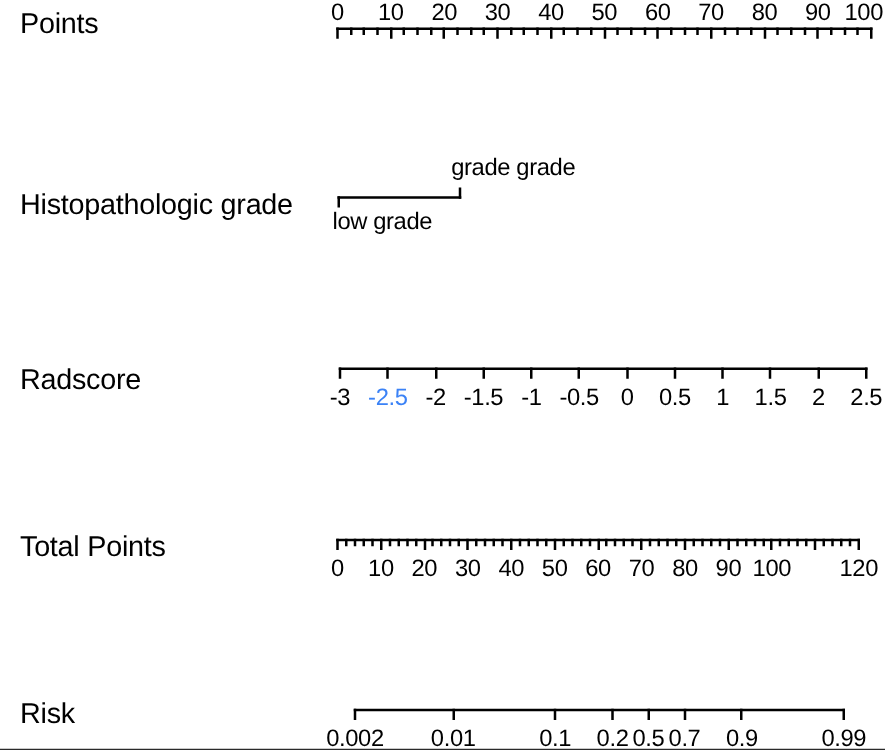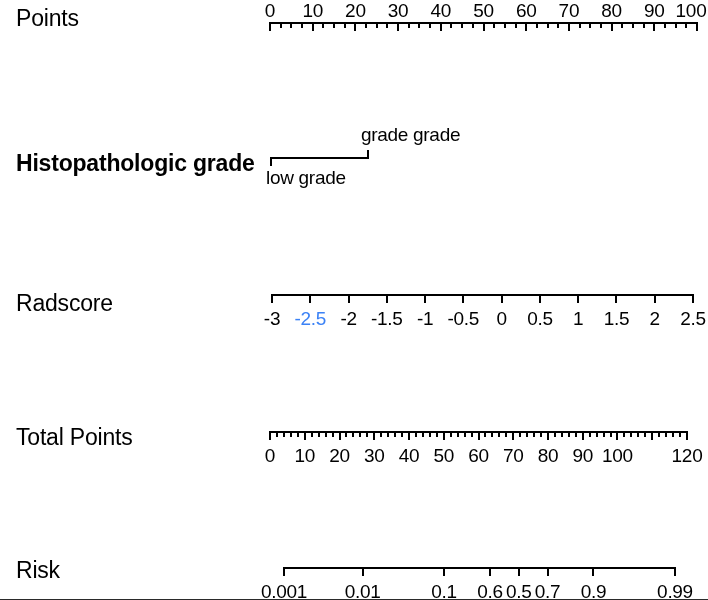"Histopathologic grade" .rl-1 { font-weight: bold -> none }
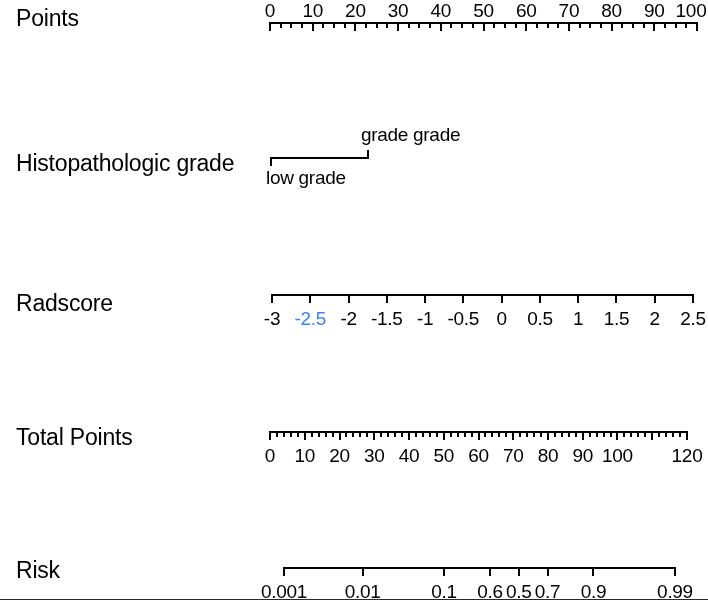"0.001" div.ticklabel { text: 0.001 -> 0.002 }
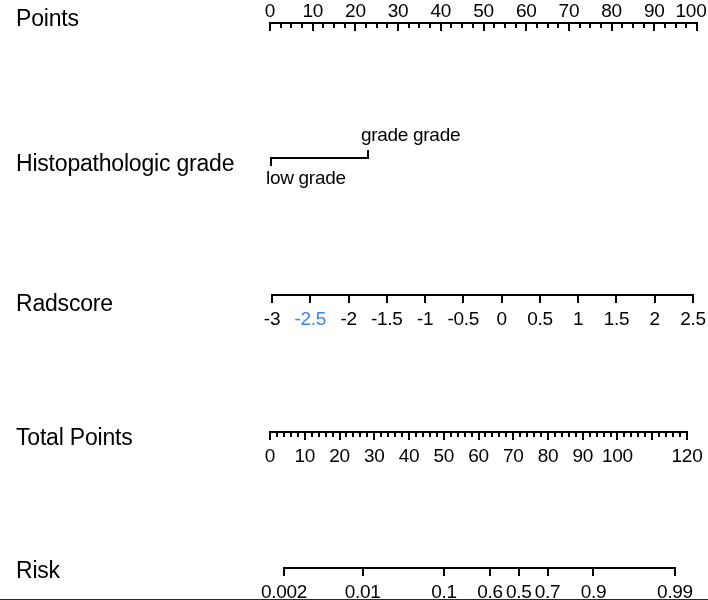"0.6" div.ticklabel { text: 0.6 -> 0.2 }
